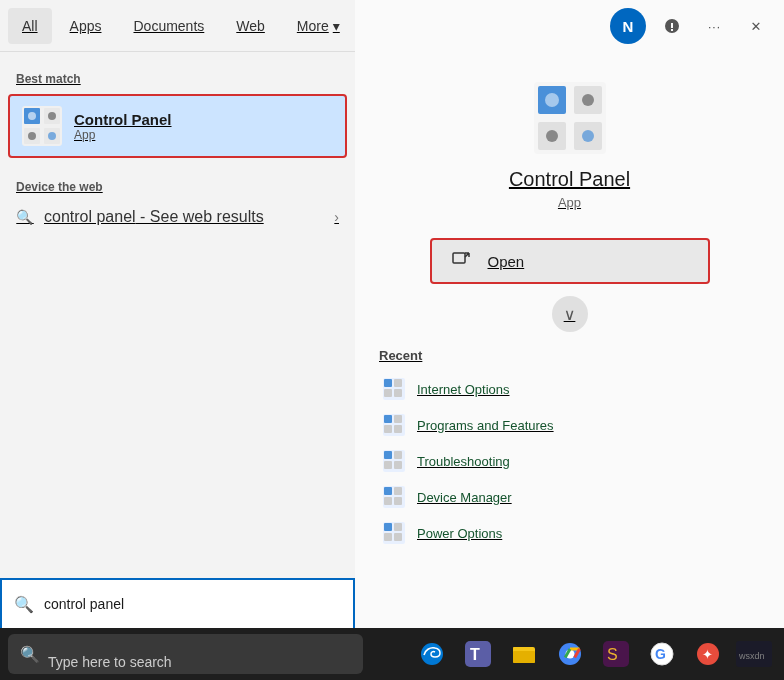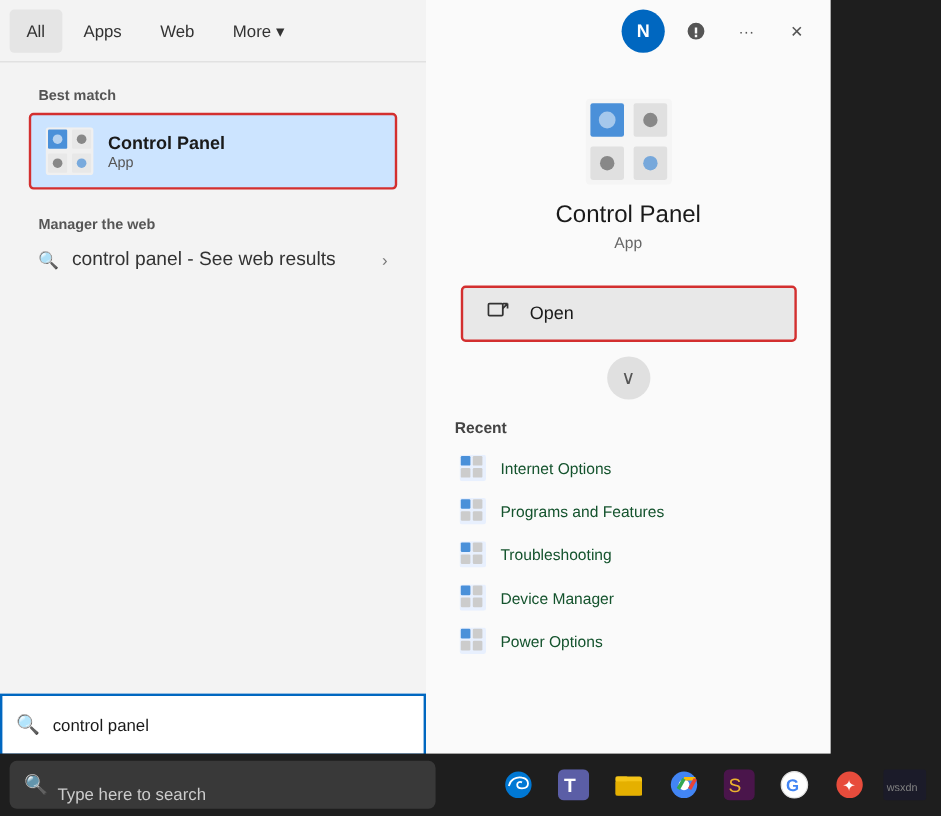"All" .search-panel { text-decoration: none -> underline; width: 692px -> 784px }
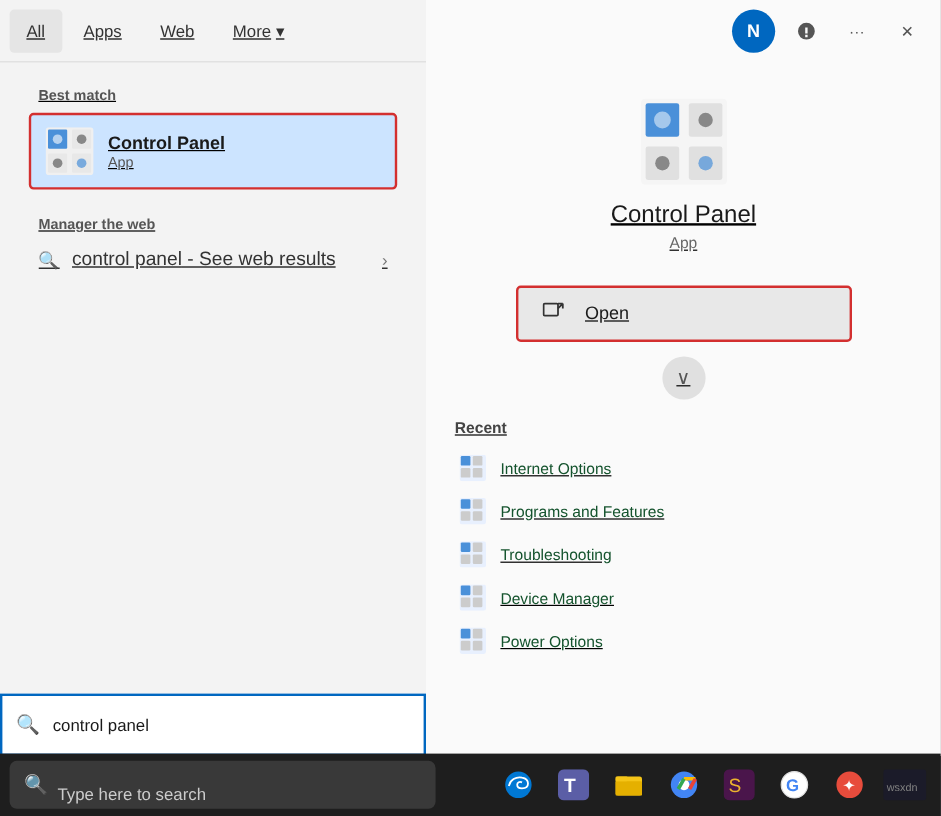"Documents" div.tab { html: none -> <div>Documents</div> }
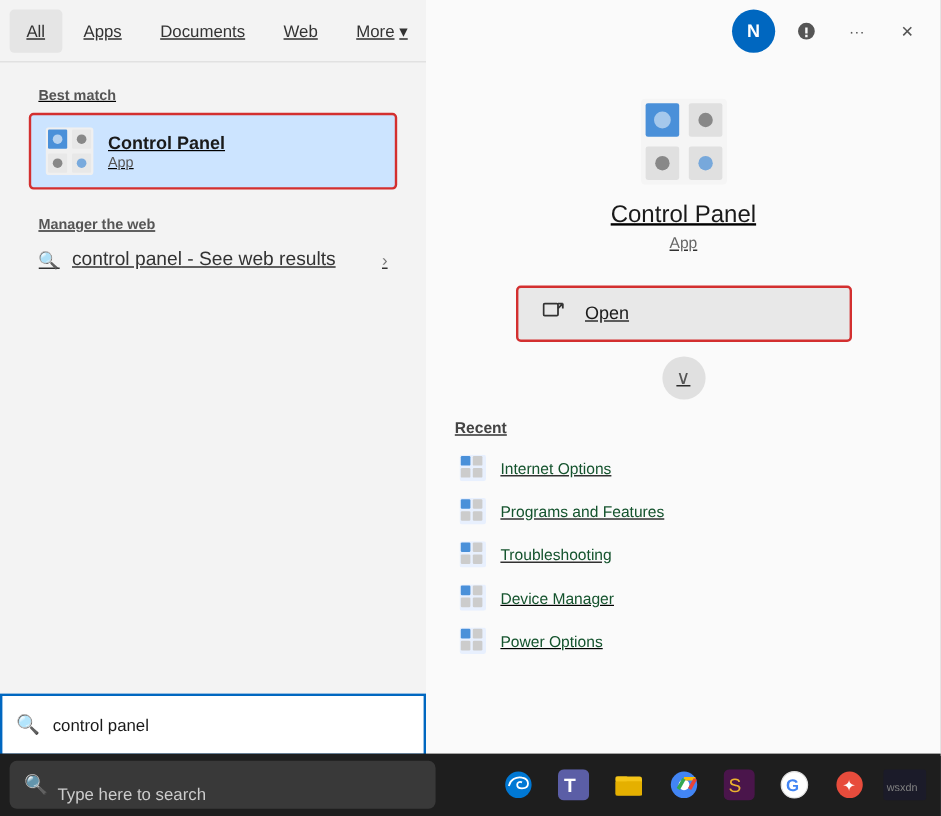"Best match" .left-content { padding: 12px 16px -> 12px 0 }
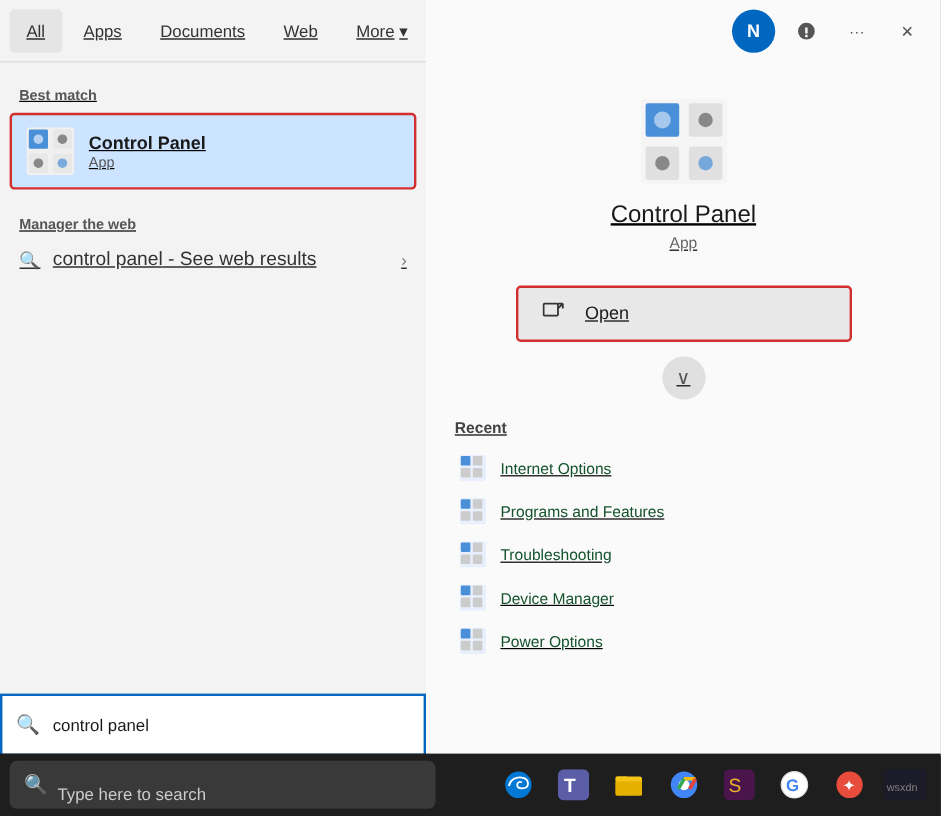"Manager the web" div.section-label { text: Manager -> Device }
